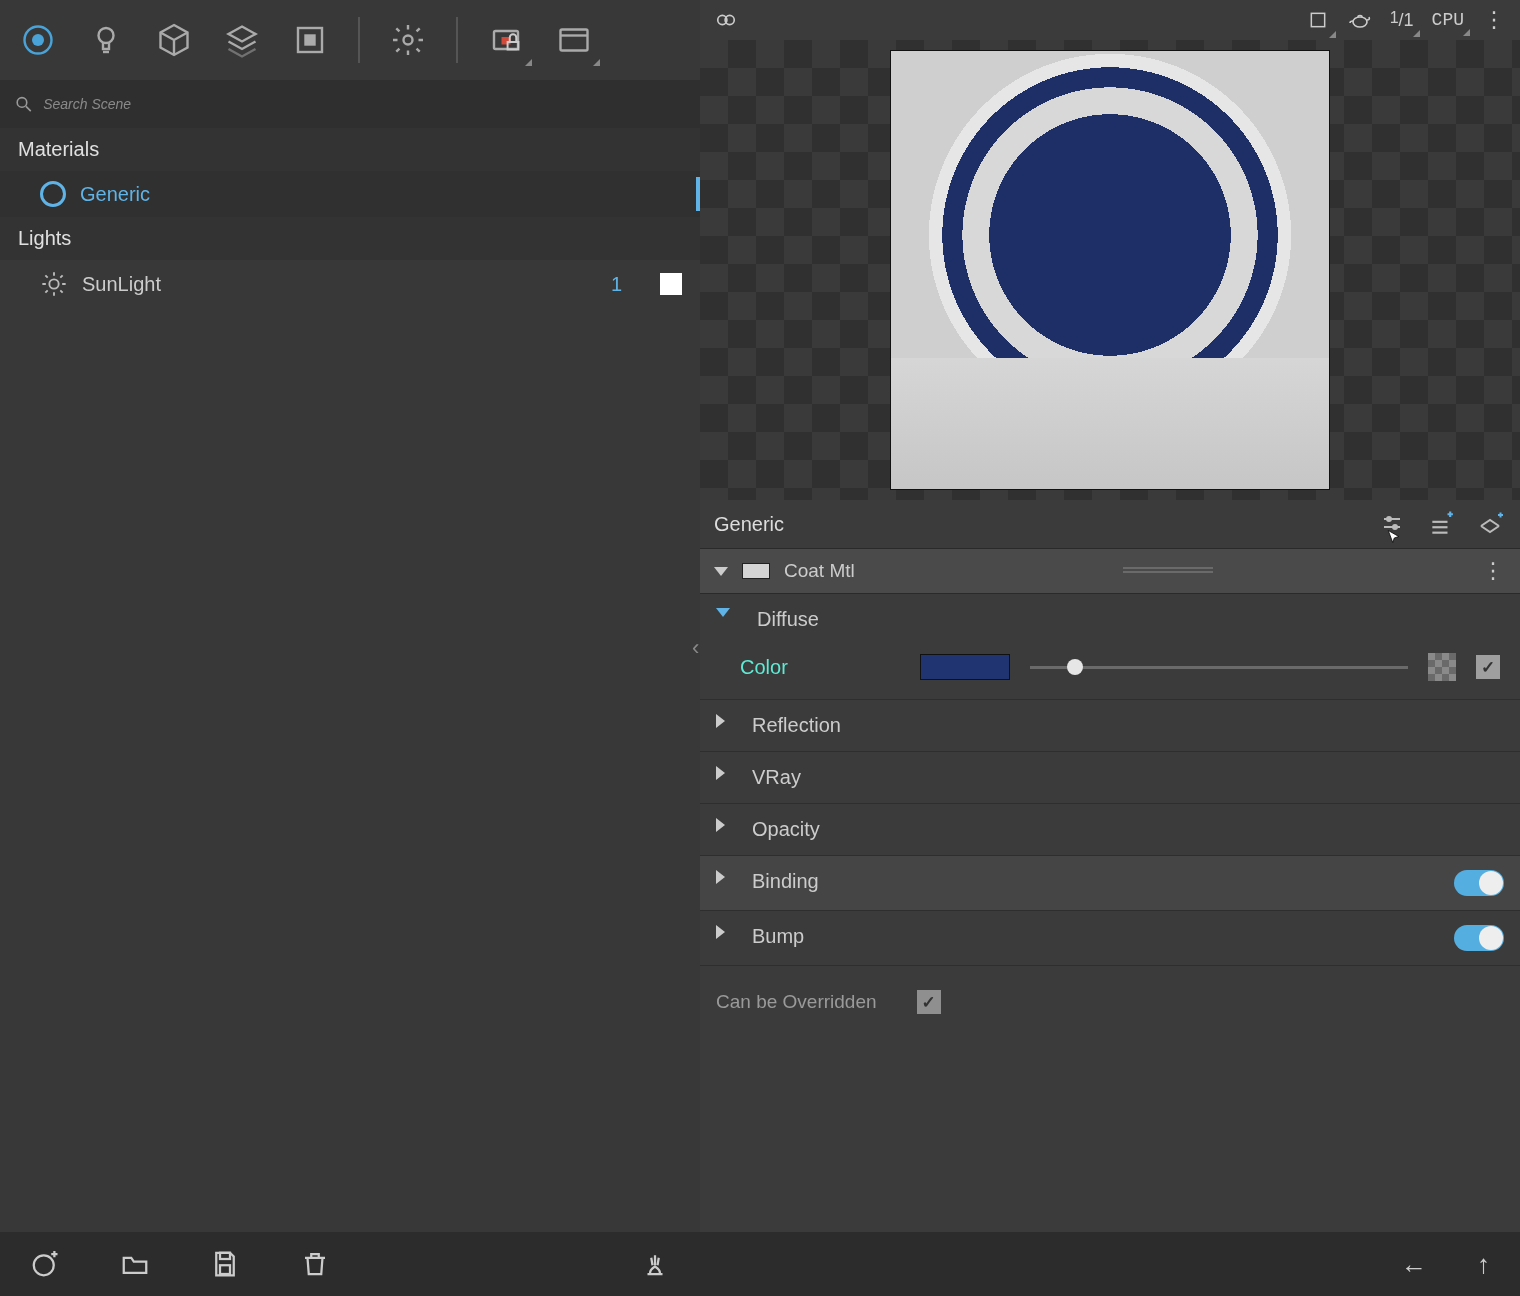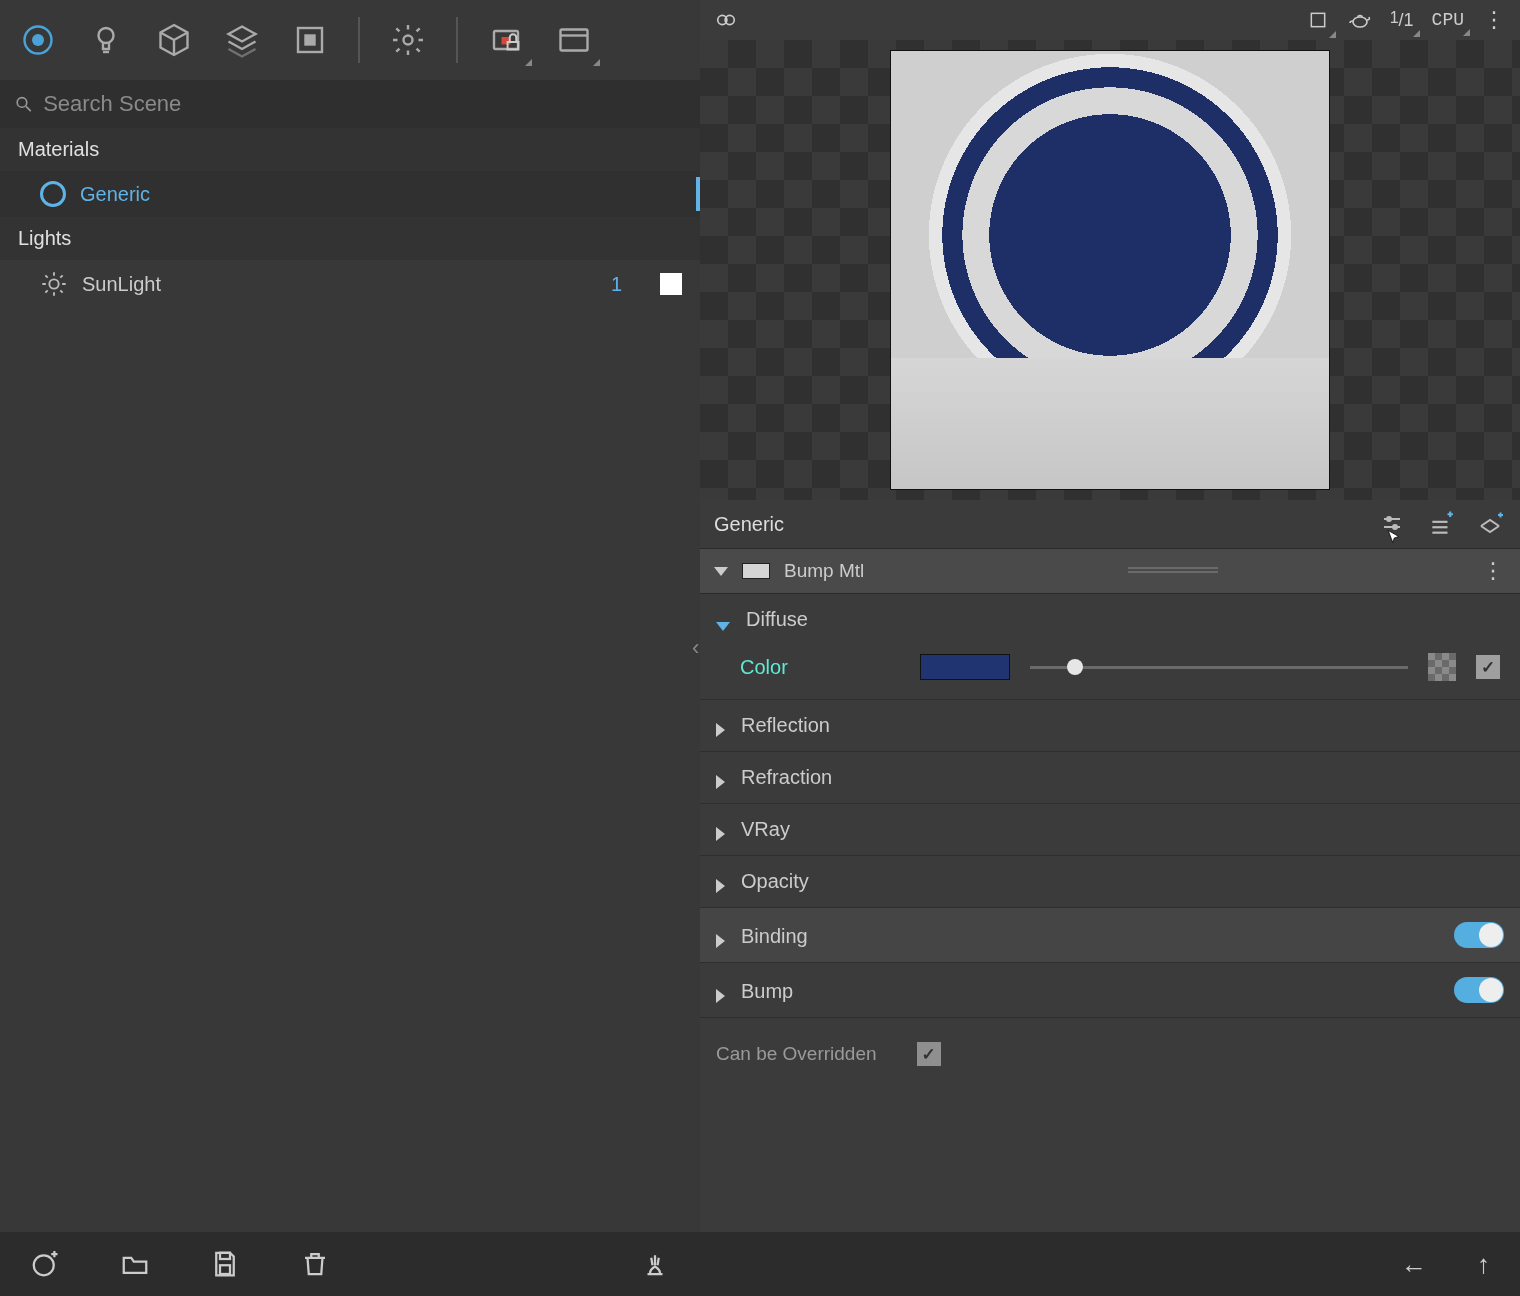"Search Scene" .search-bar input { font-size: 22px -> 14px; font-style: none -> italic }
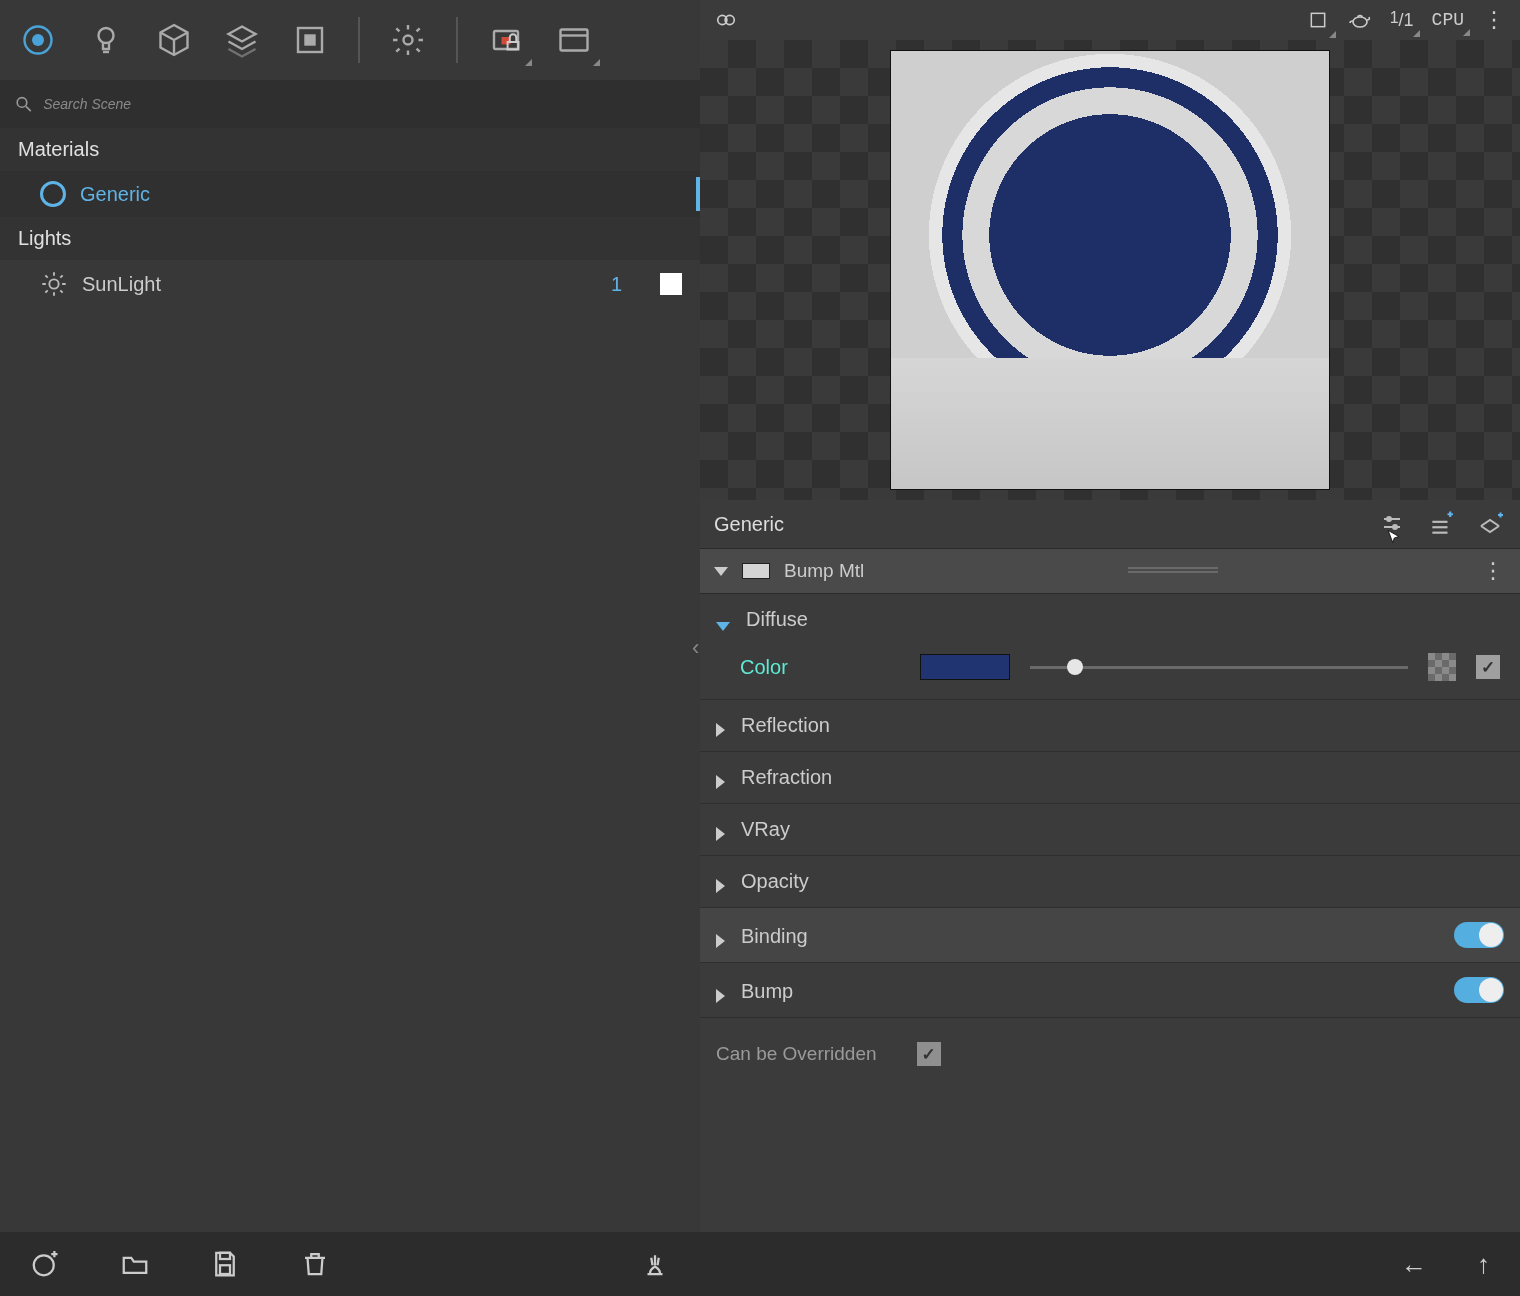"Bump Mtl" div.name { text: Bump -> Coat }
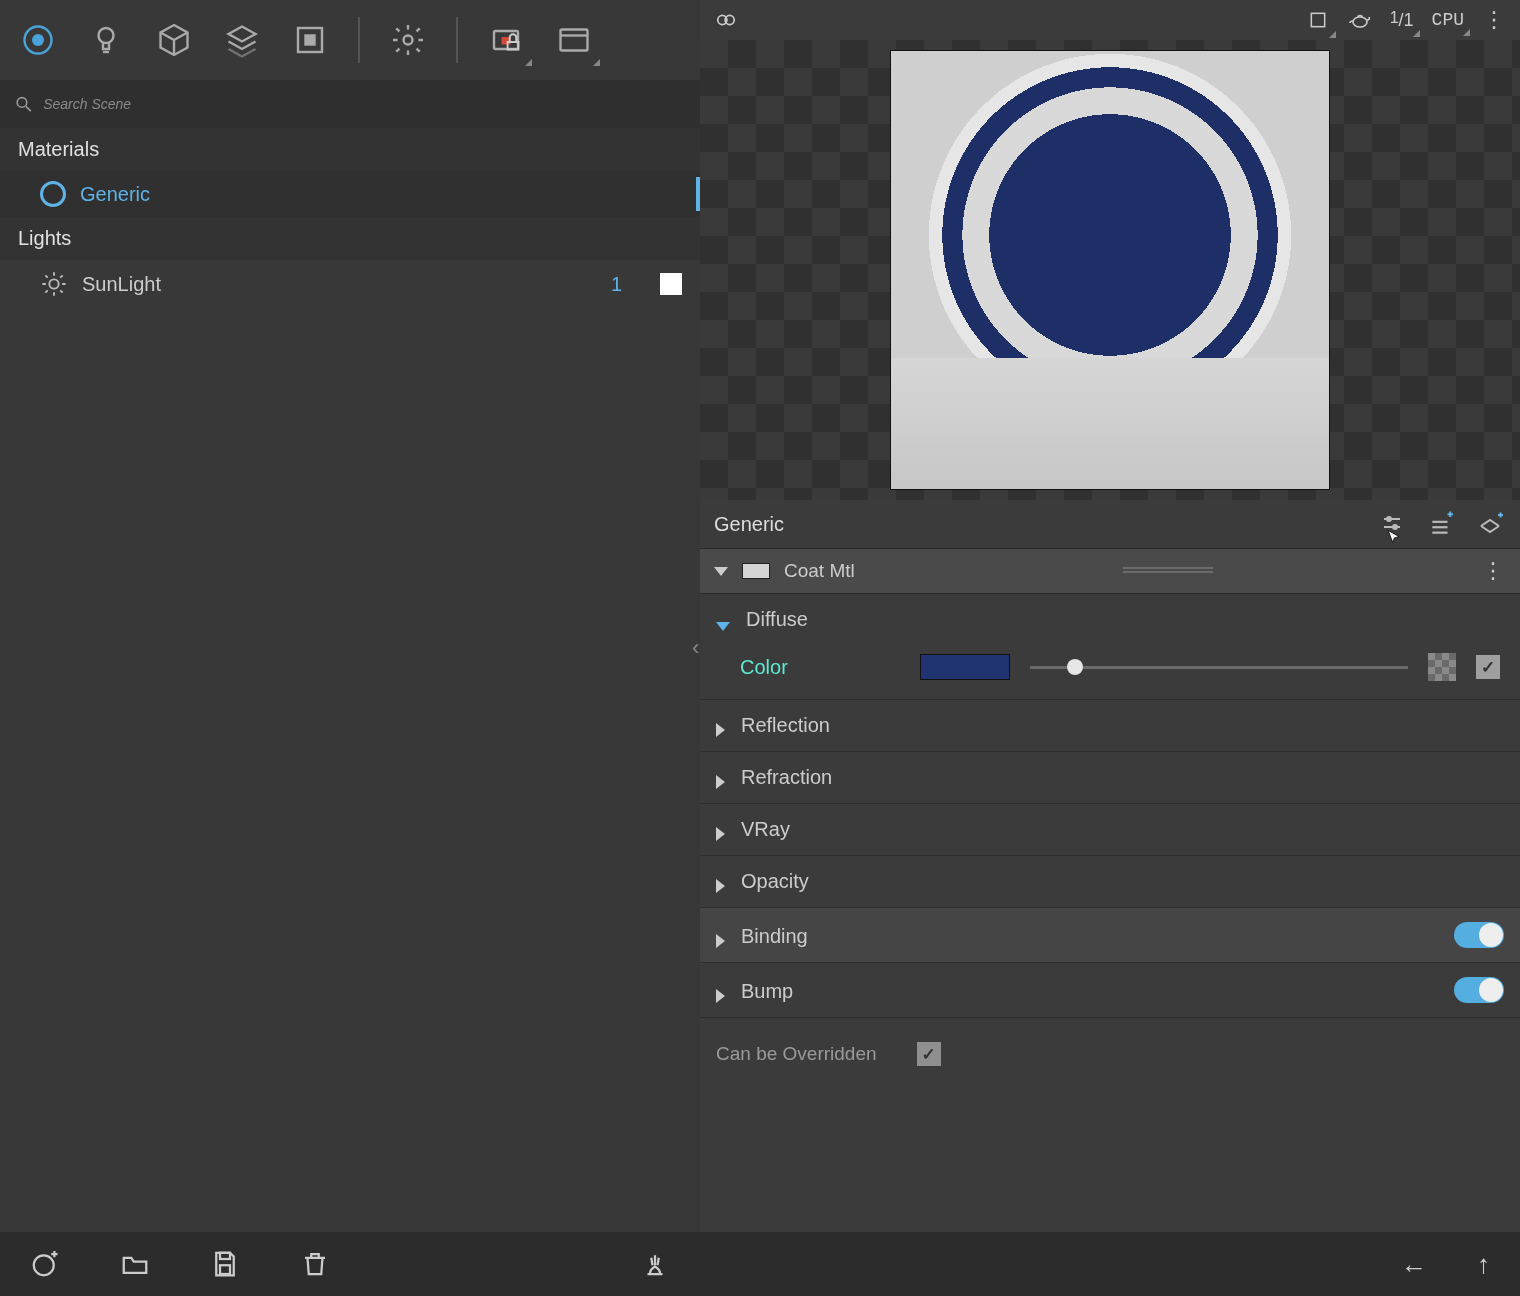"Diffuse" .prop-head { align-items: flex-end -> flex-start; gap: 16px -> 27px }
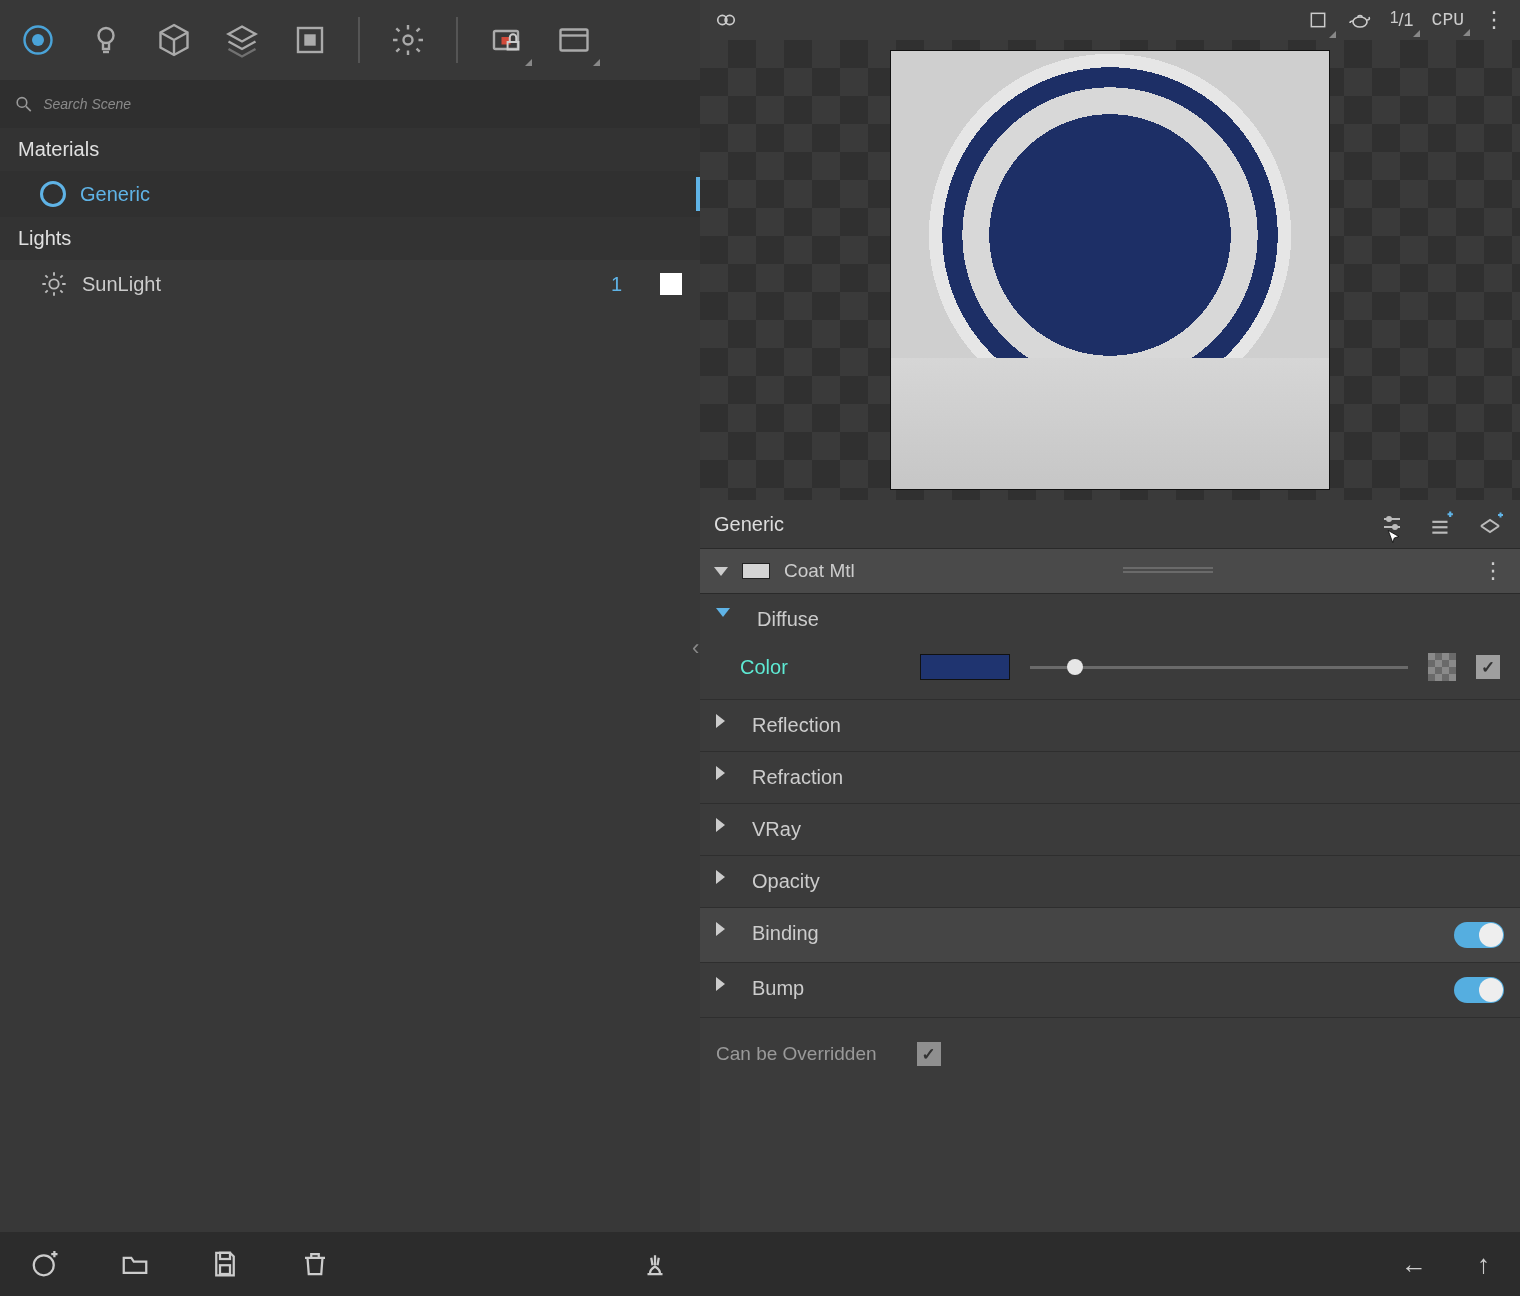"Refraction" div.prop-section { html: <div> <div> <div></div> <span>Refraction</span> </div> </div> -> none }
